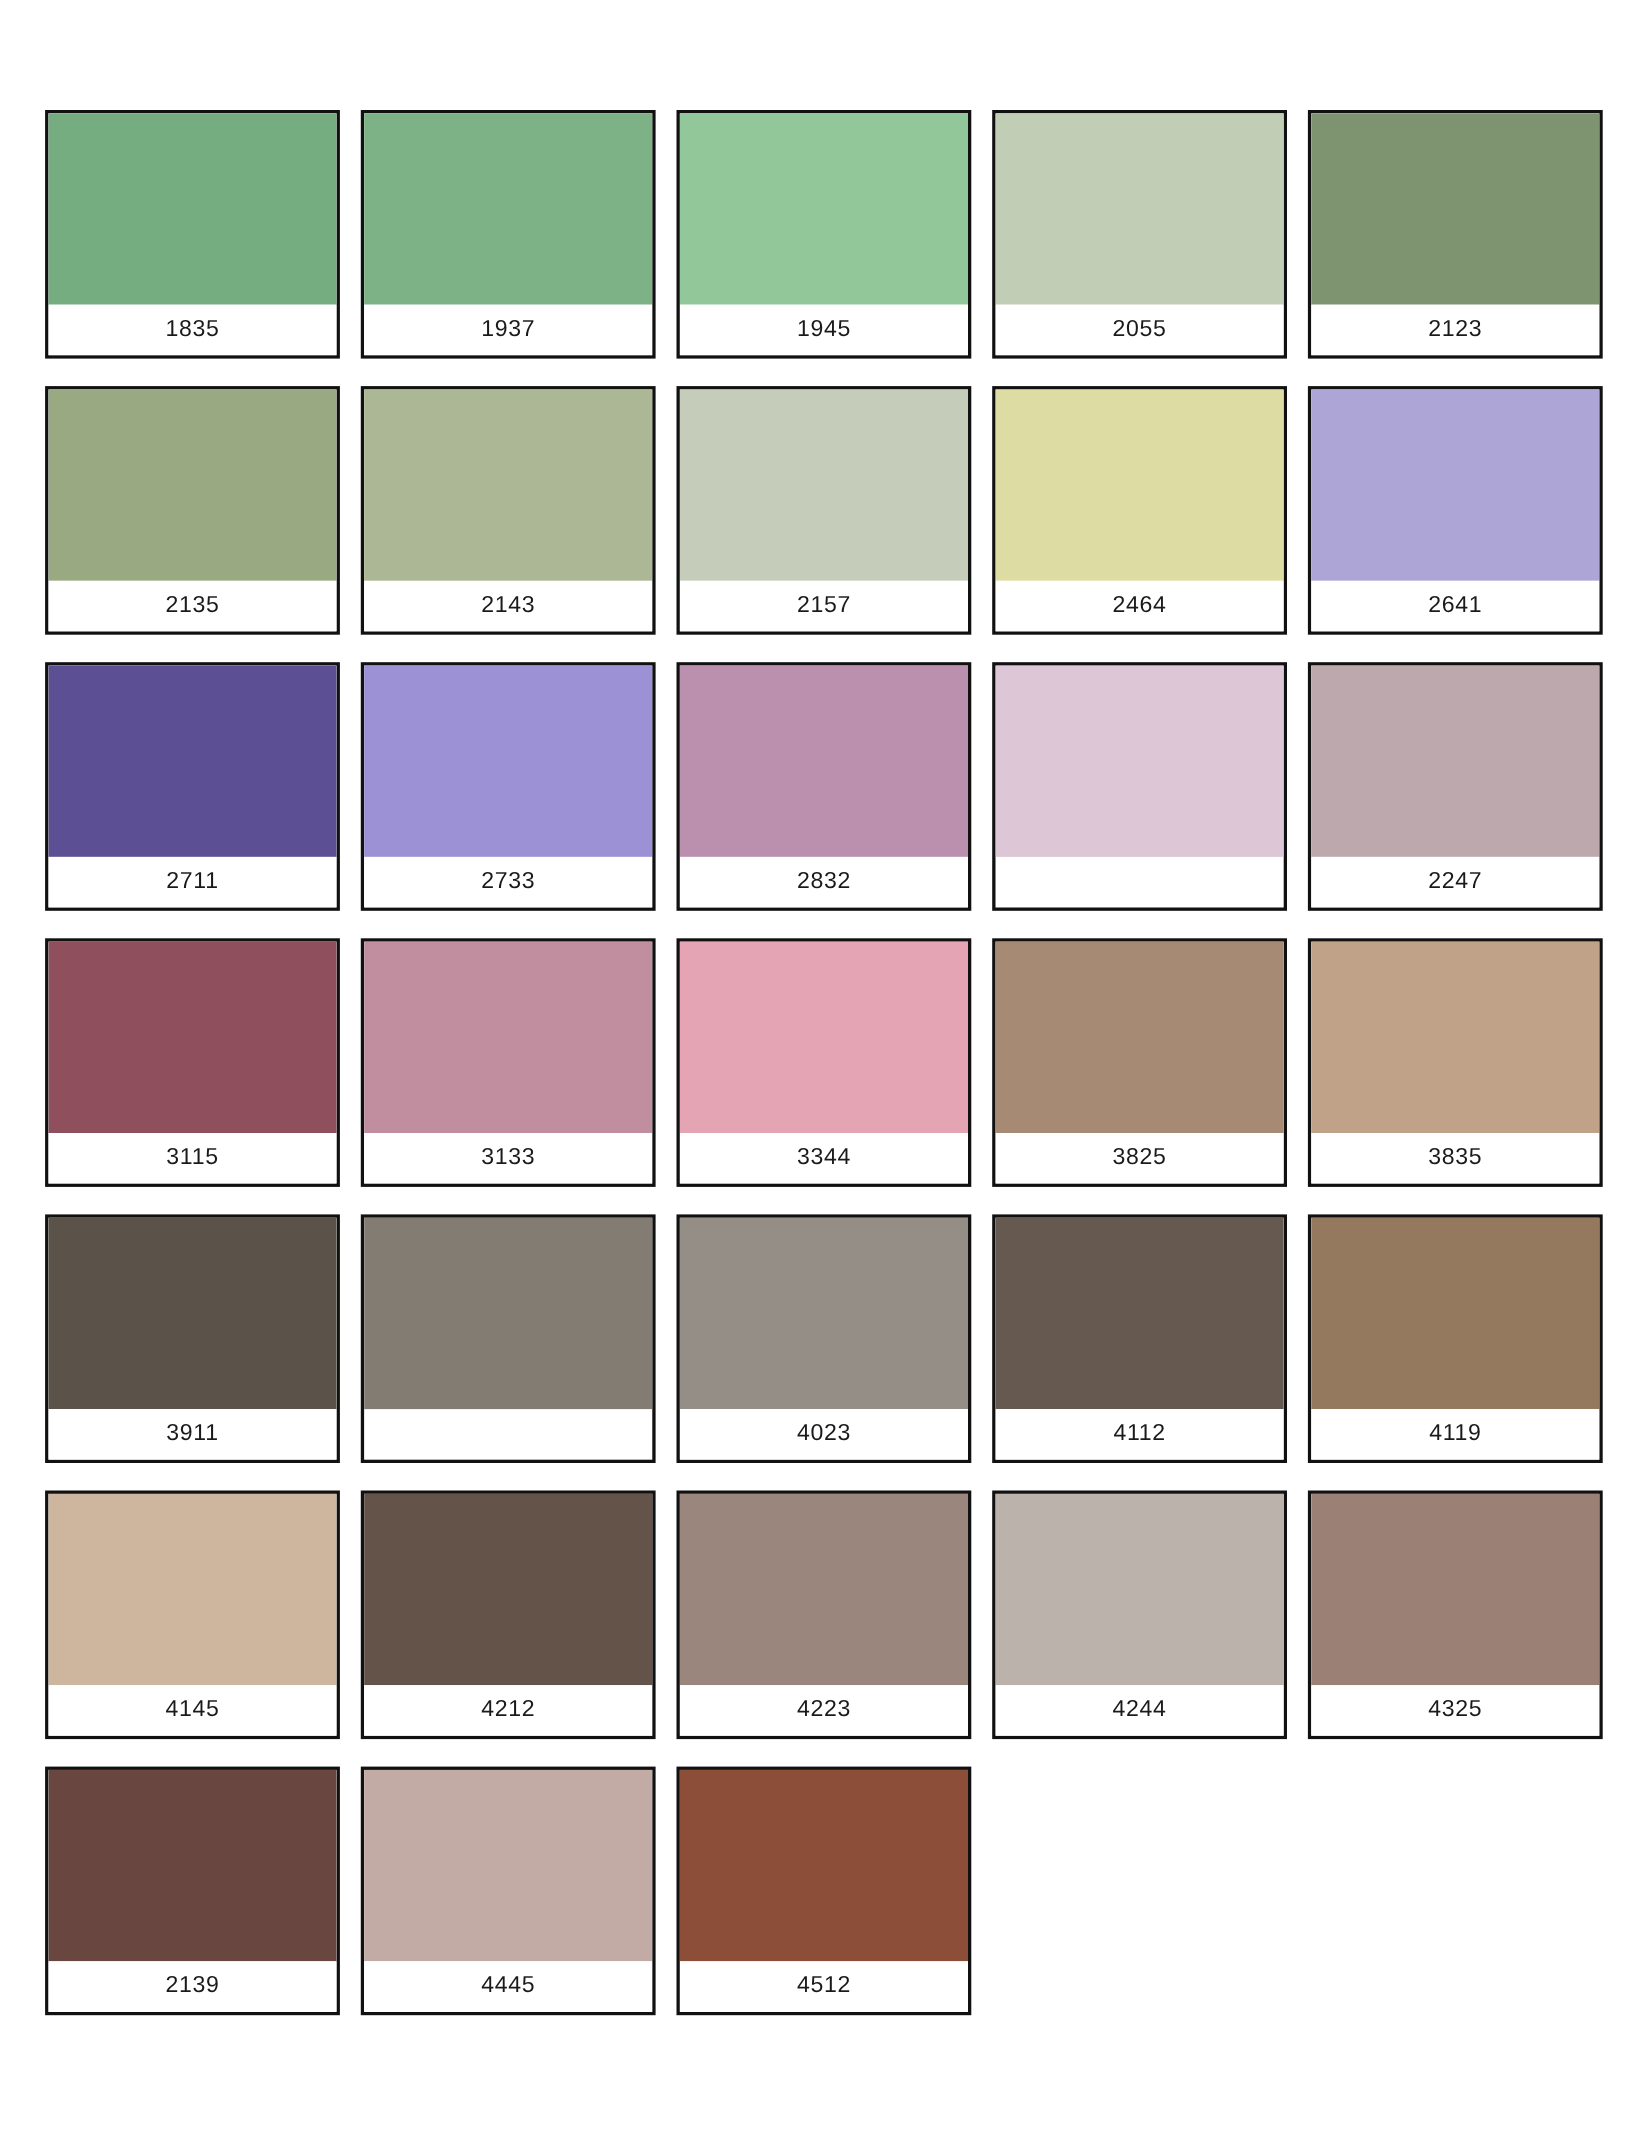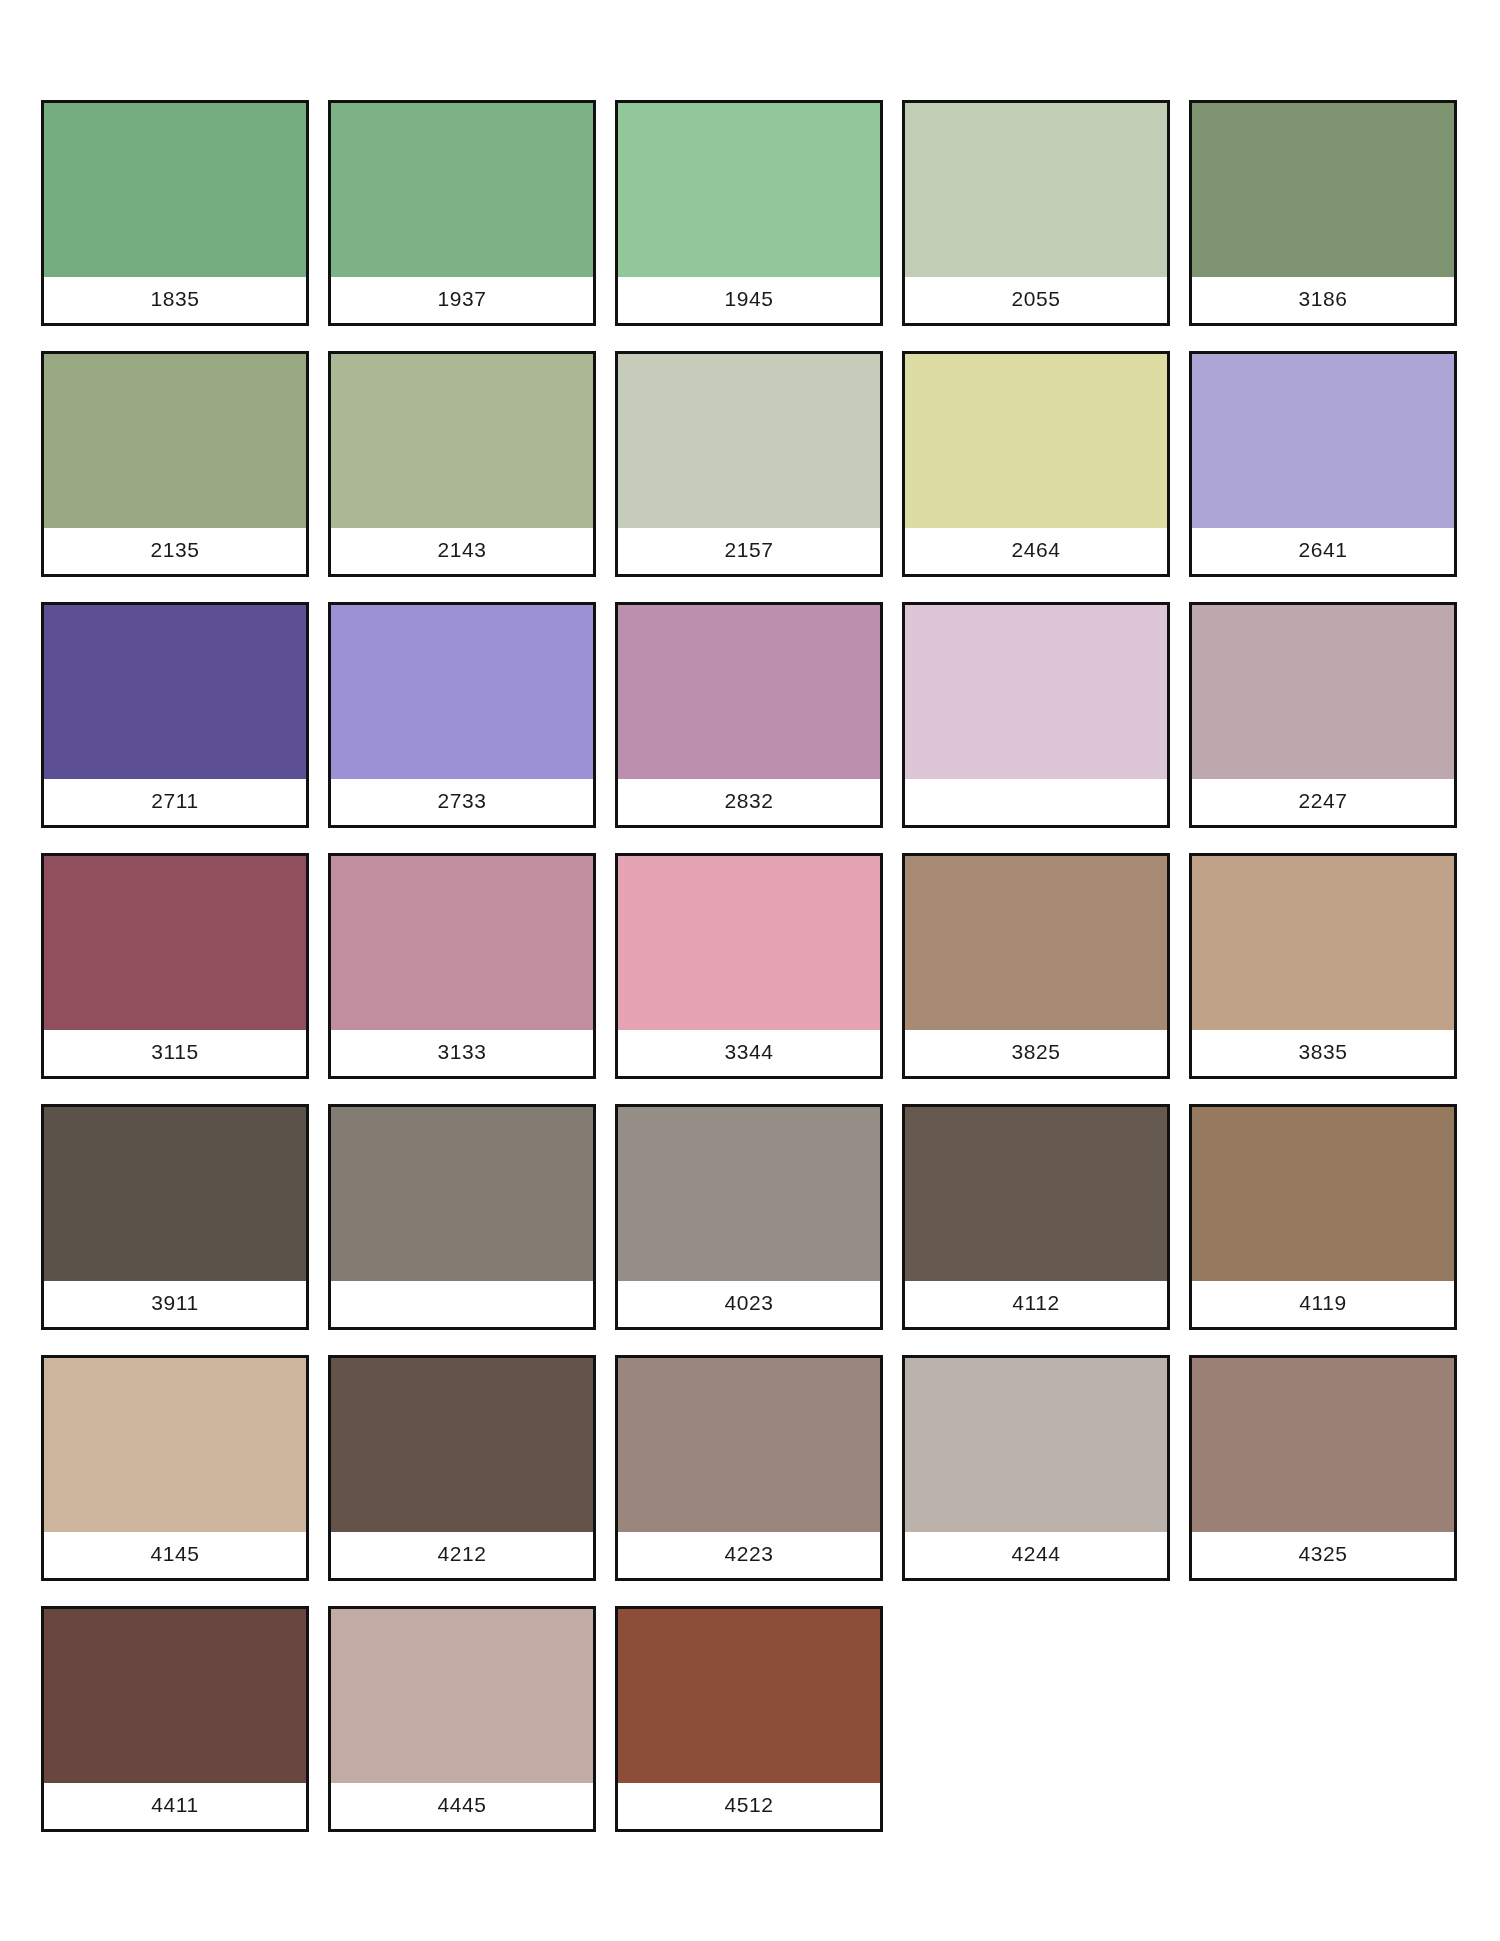"3186" span.swatch-label { text: 3186 -> 2123 }
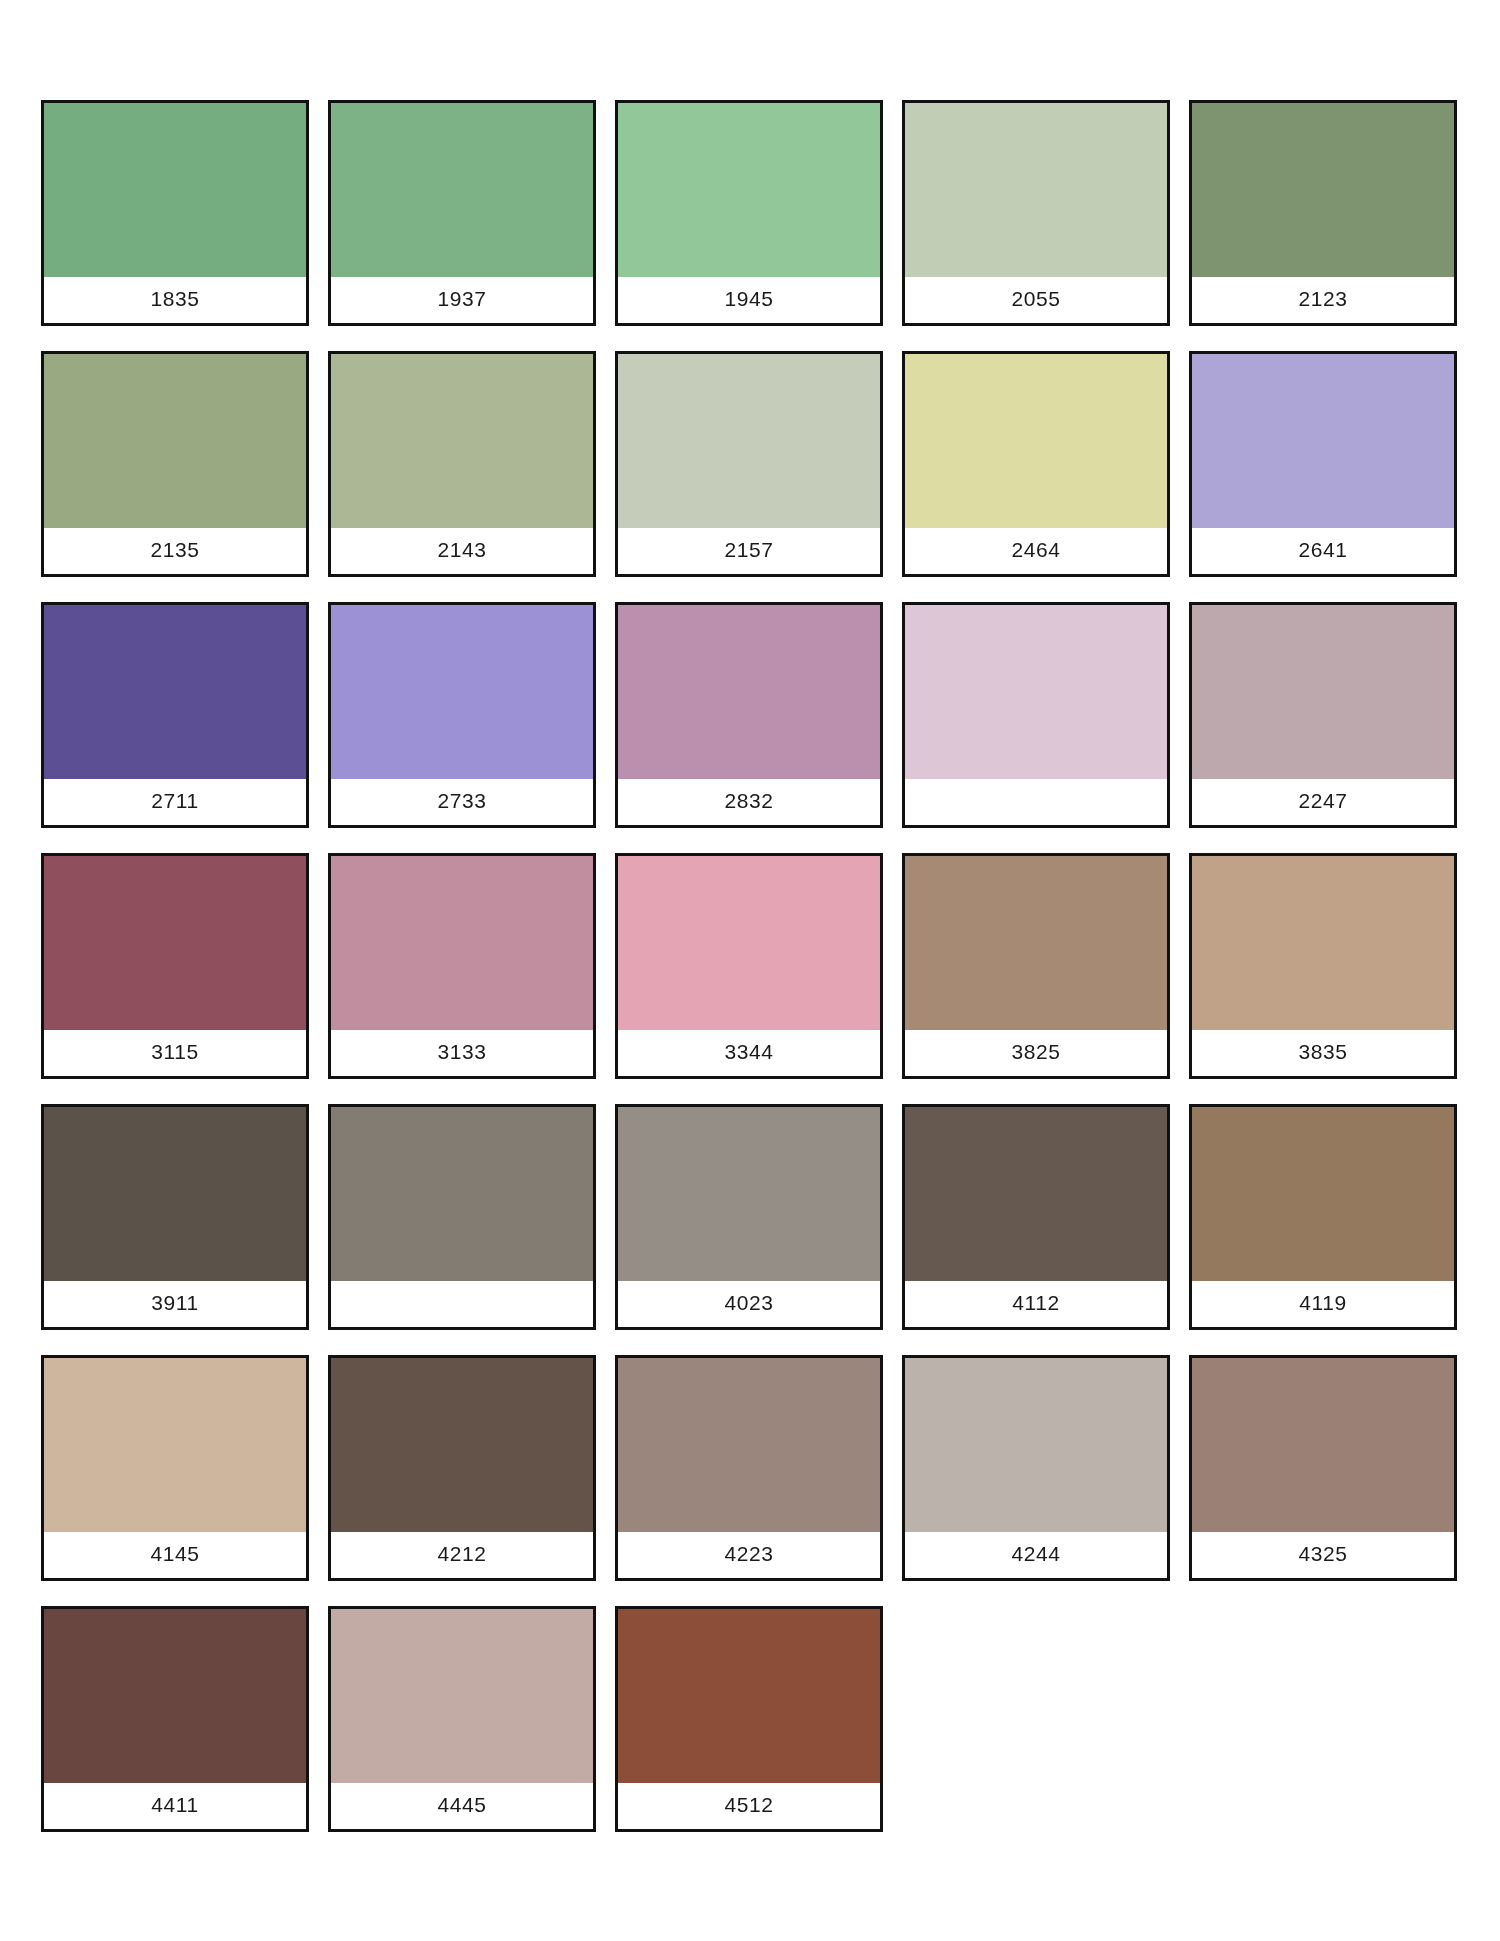"4411" span.swatch-label { text: 4411 -> 2139 }
